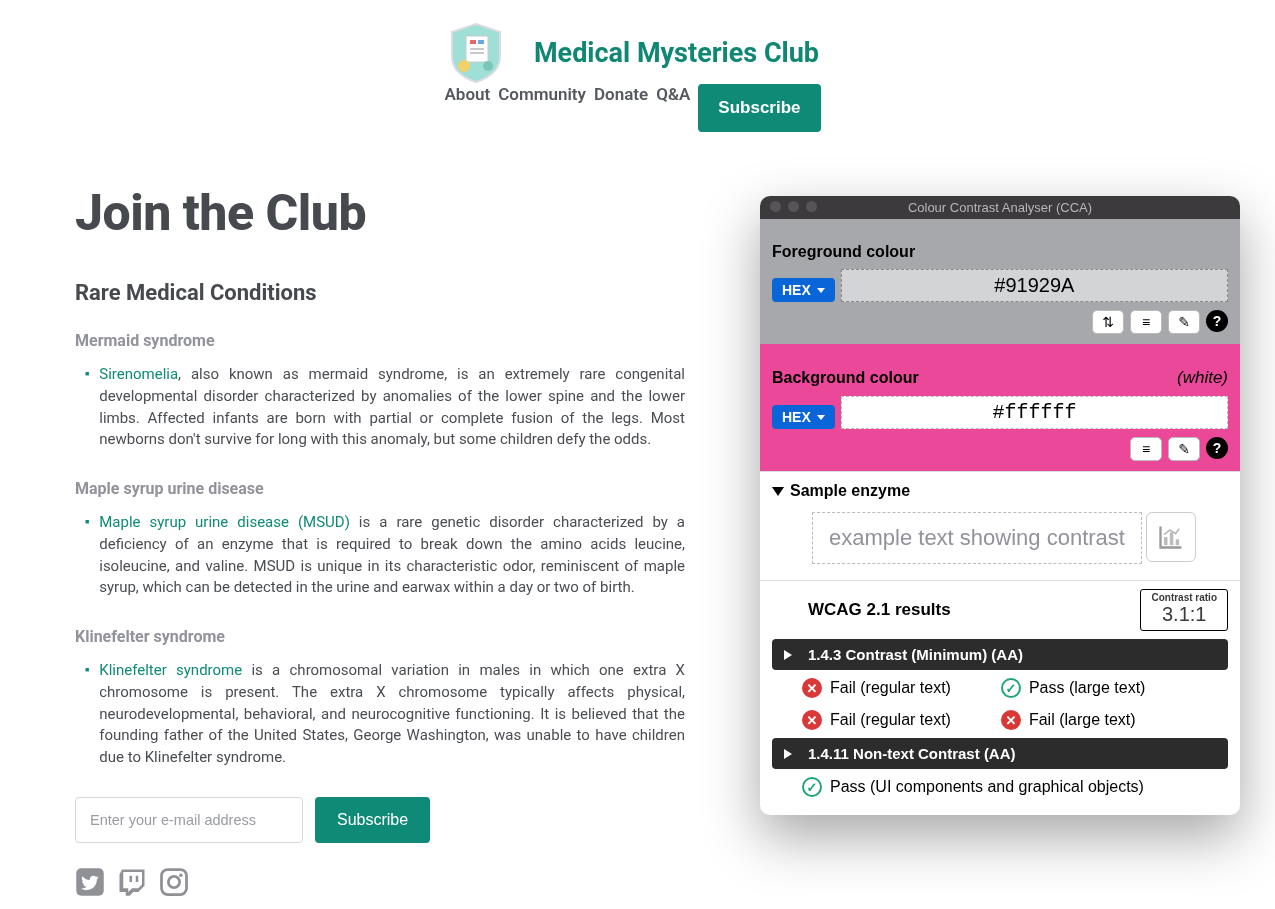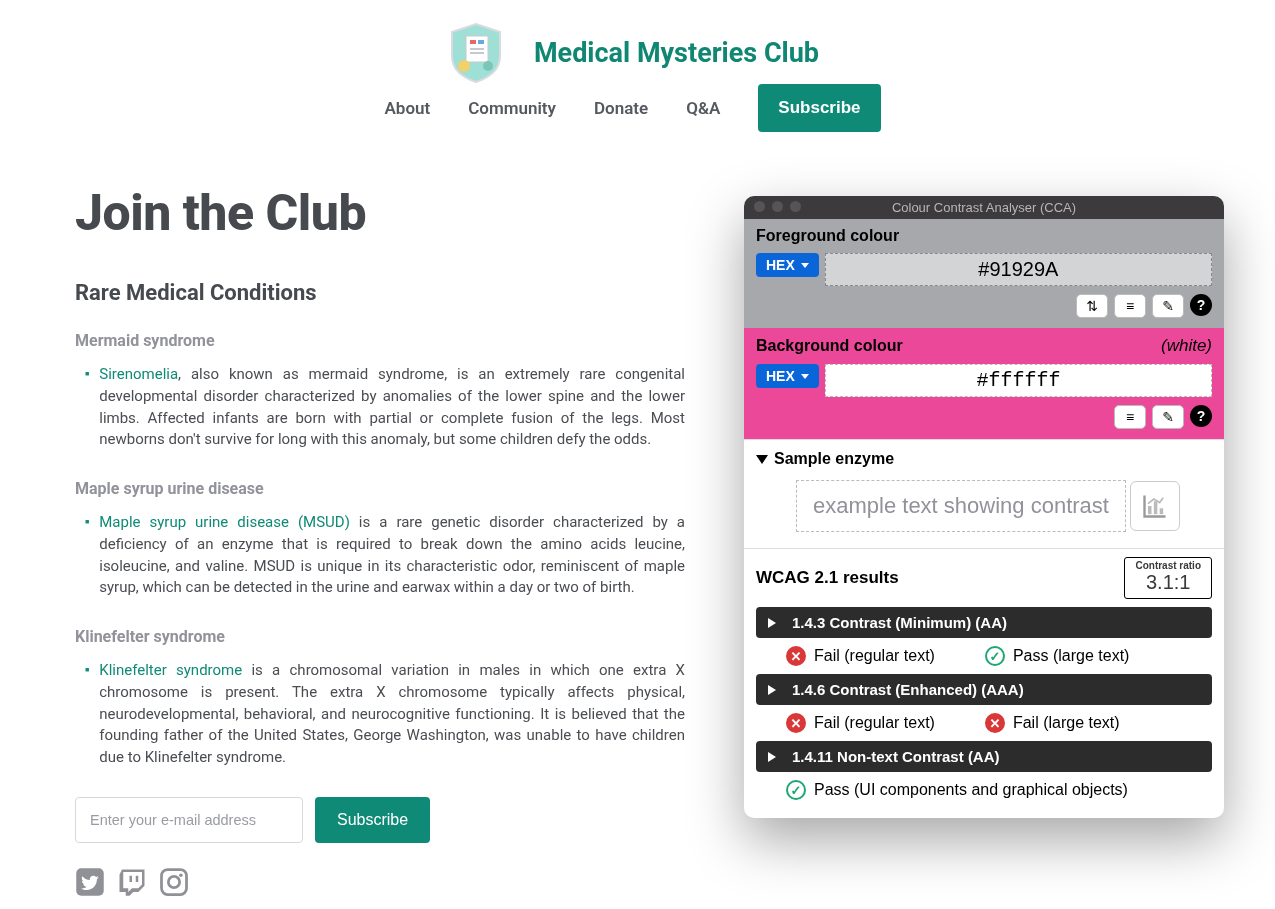"About" .nav { align-items: center -> flex-start; gap: 38px -> 8px }
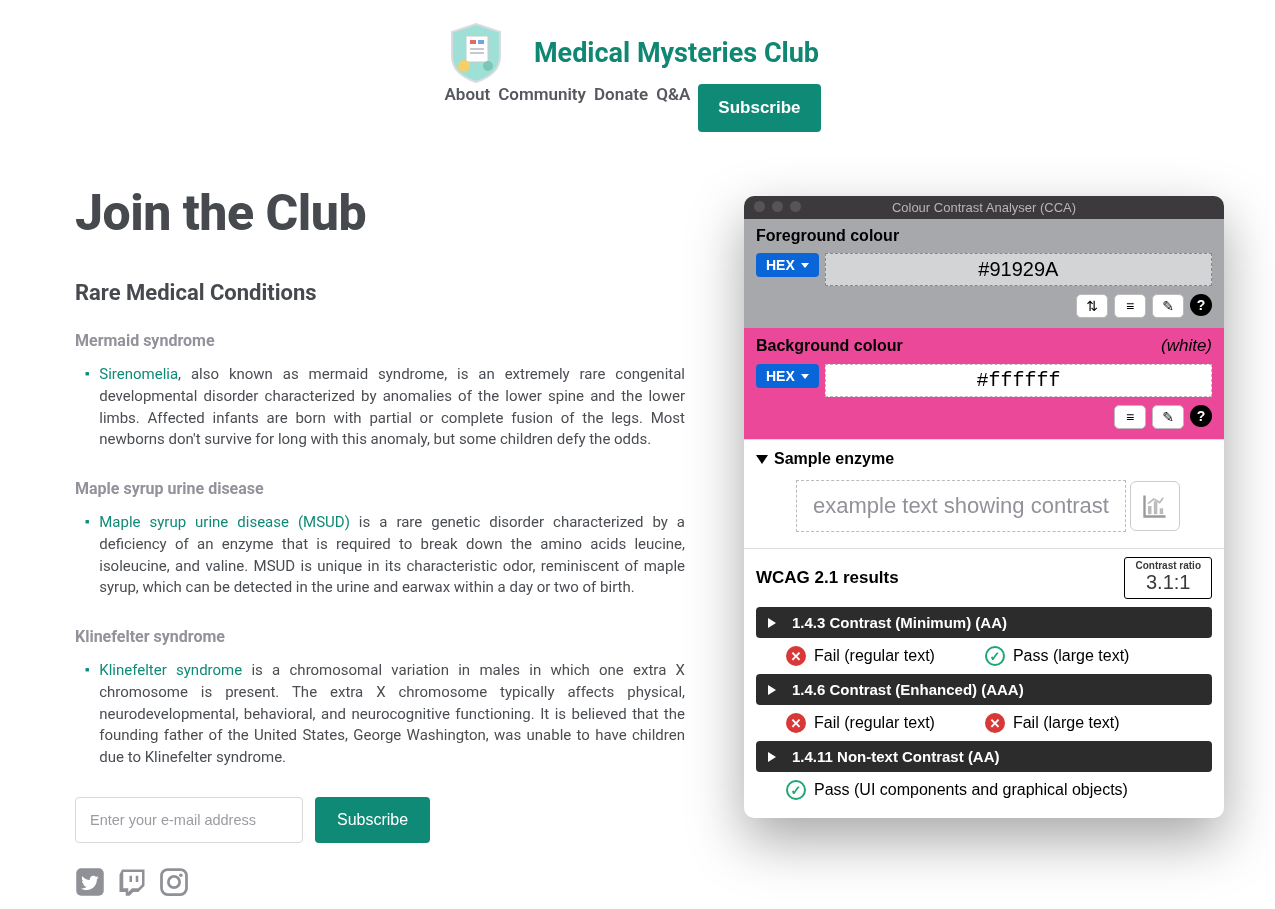"Colour Contrast Analyser (CCA)" .cca-window { left: 744px -> 760px }
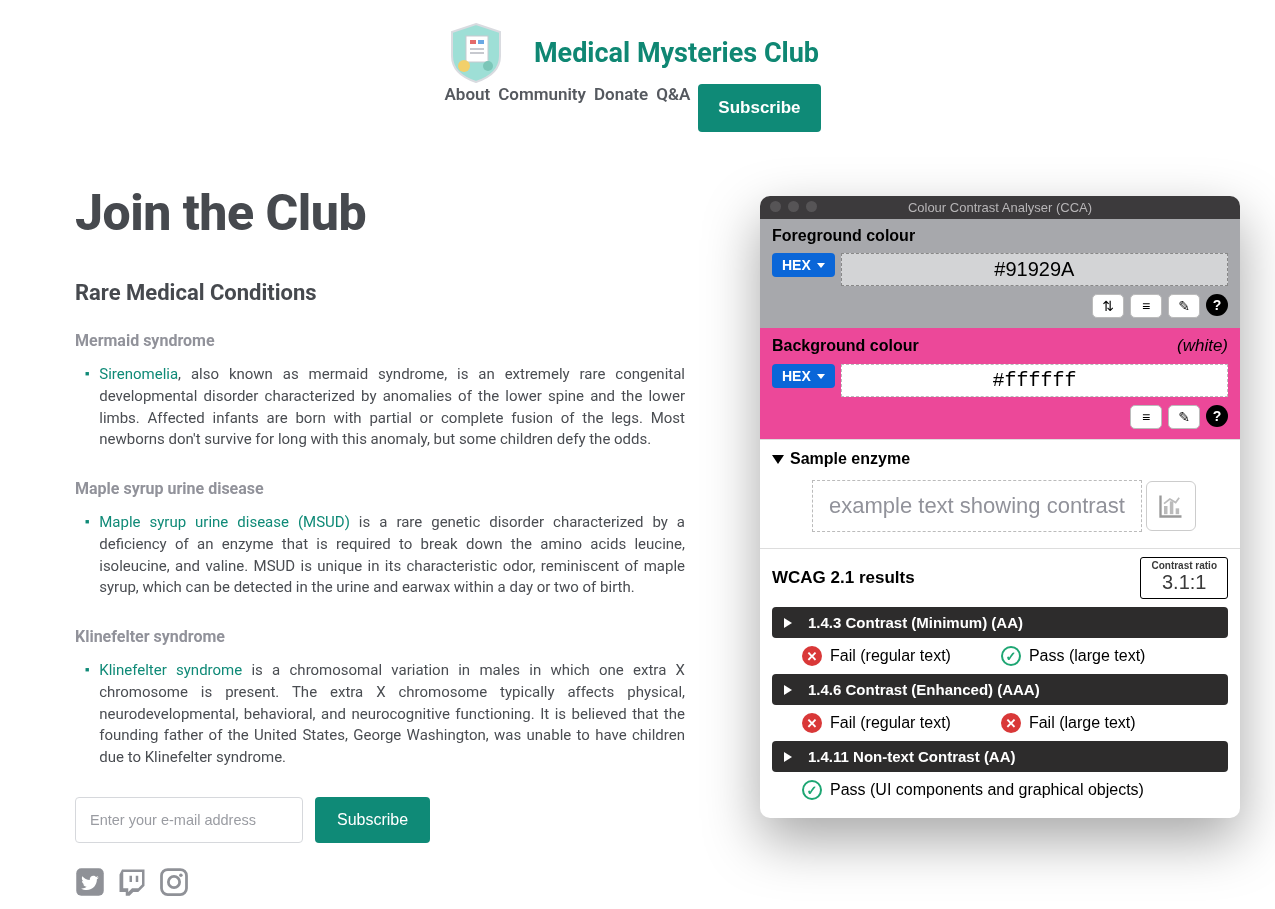"Foreground colour" .cca-section { padding: 8px 12px 10px 12px -> 24px 12px 10px 12px }
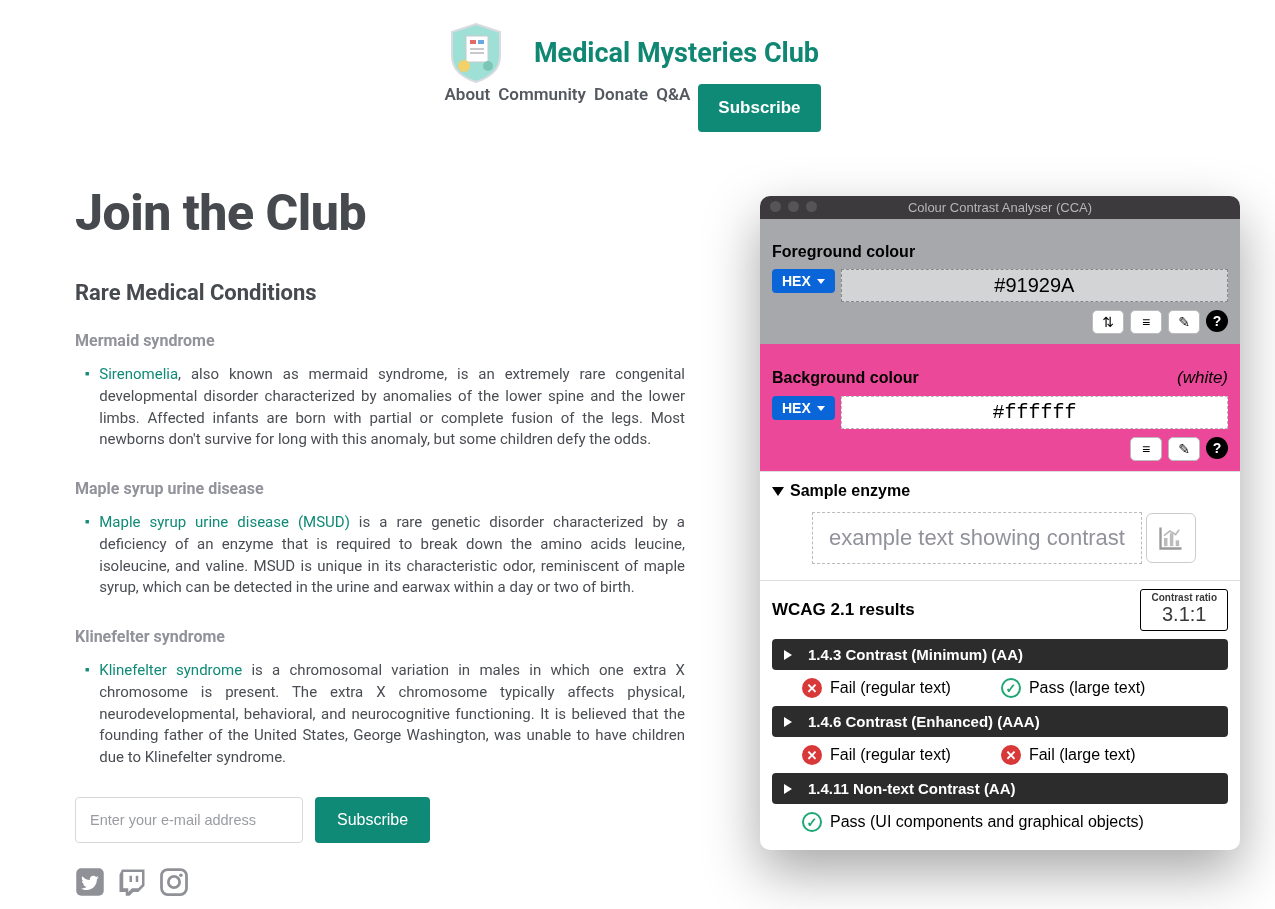"HEX" .color-row { align-items: flex-start -> flex-end }
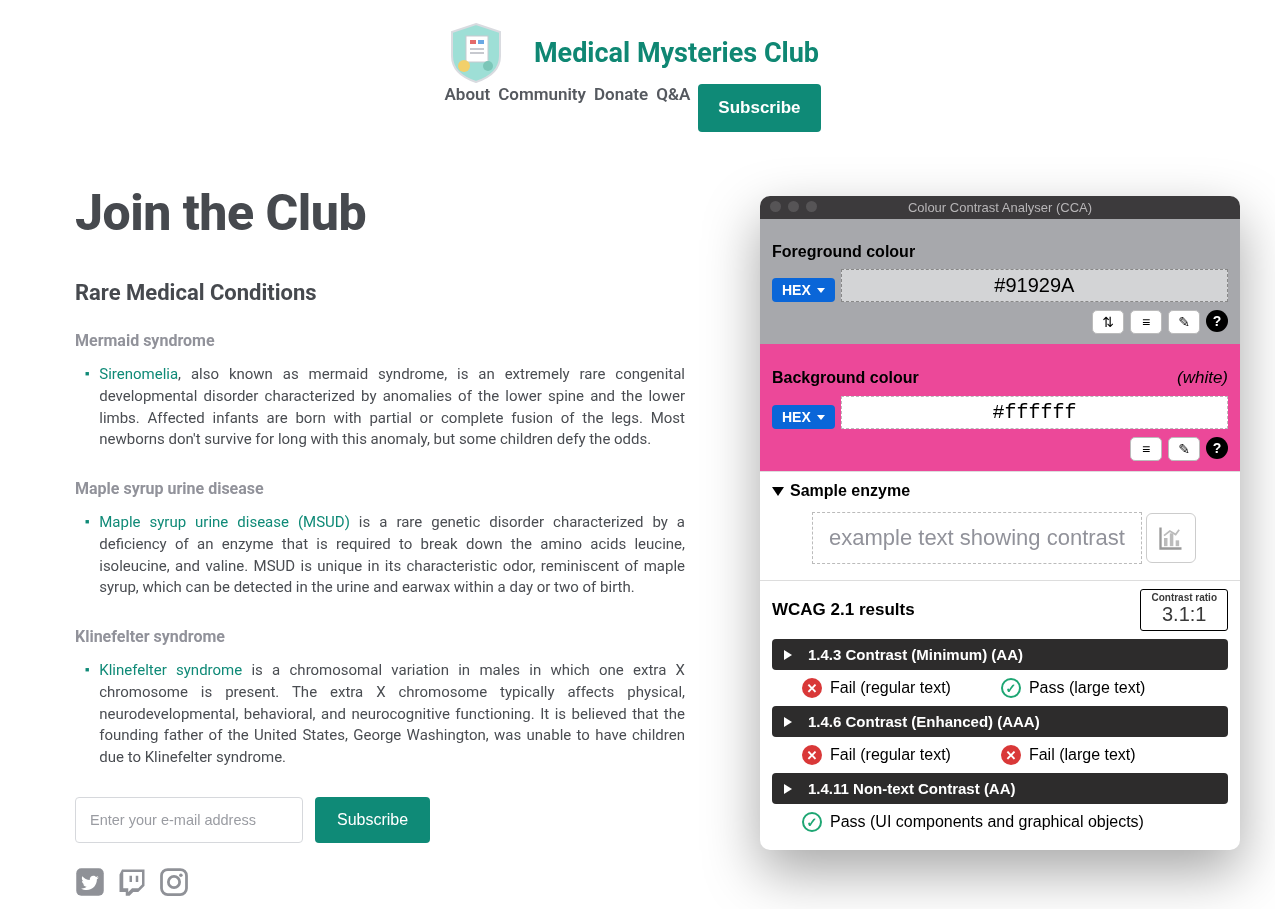"example text showing contrast" .preview-row { align-items: center -> none }
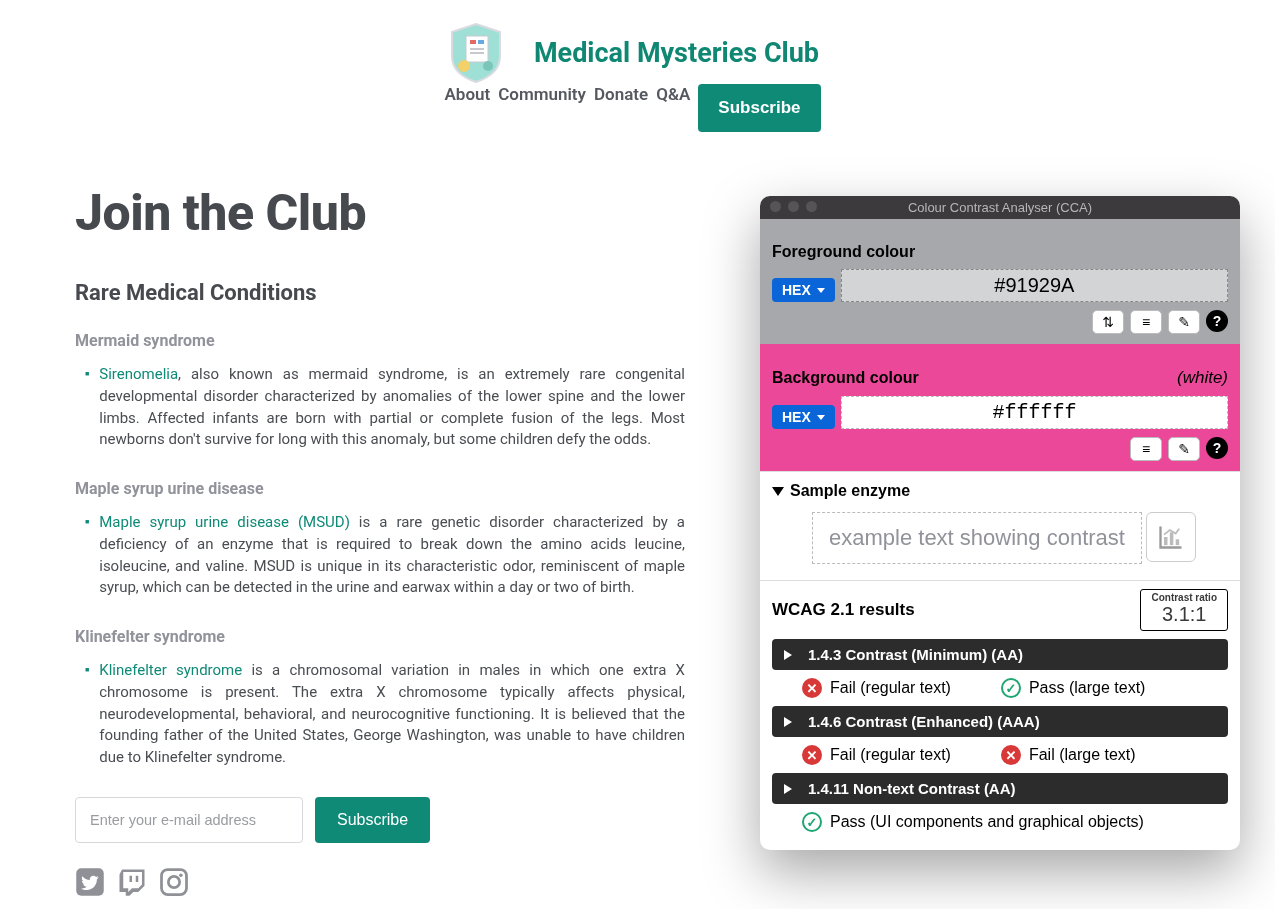"WCAG 2.1 results" .results-header { margin-left: none -> 36px }
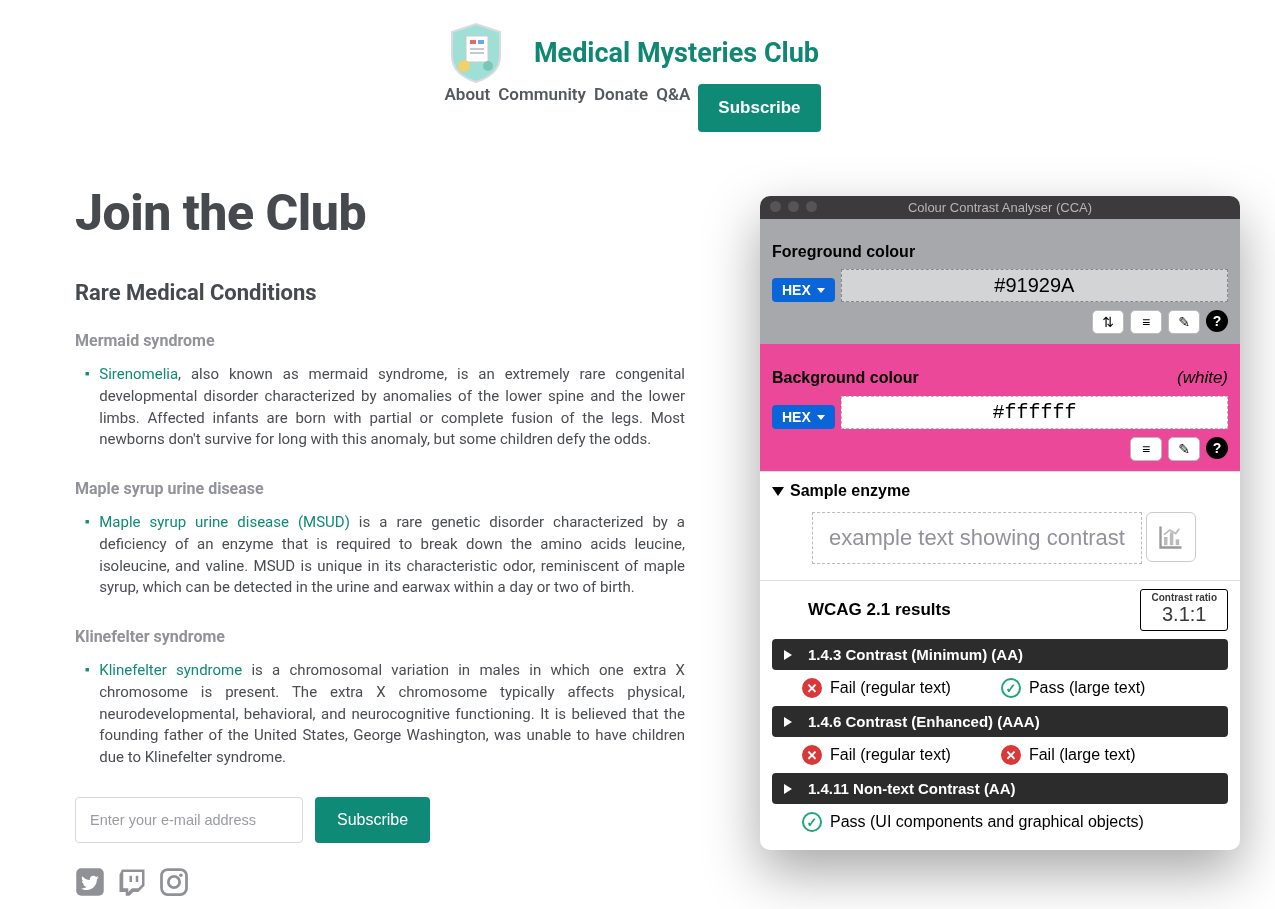"1.4.6 Contrast (Enhanced) (AAA)" div.result-bar { html: <div> <span></span> <span>1.4.6 Contrast (Enhanced) (AAA)</span> </div> -> none }
